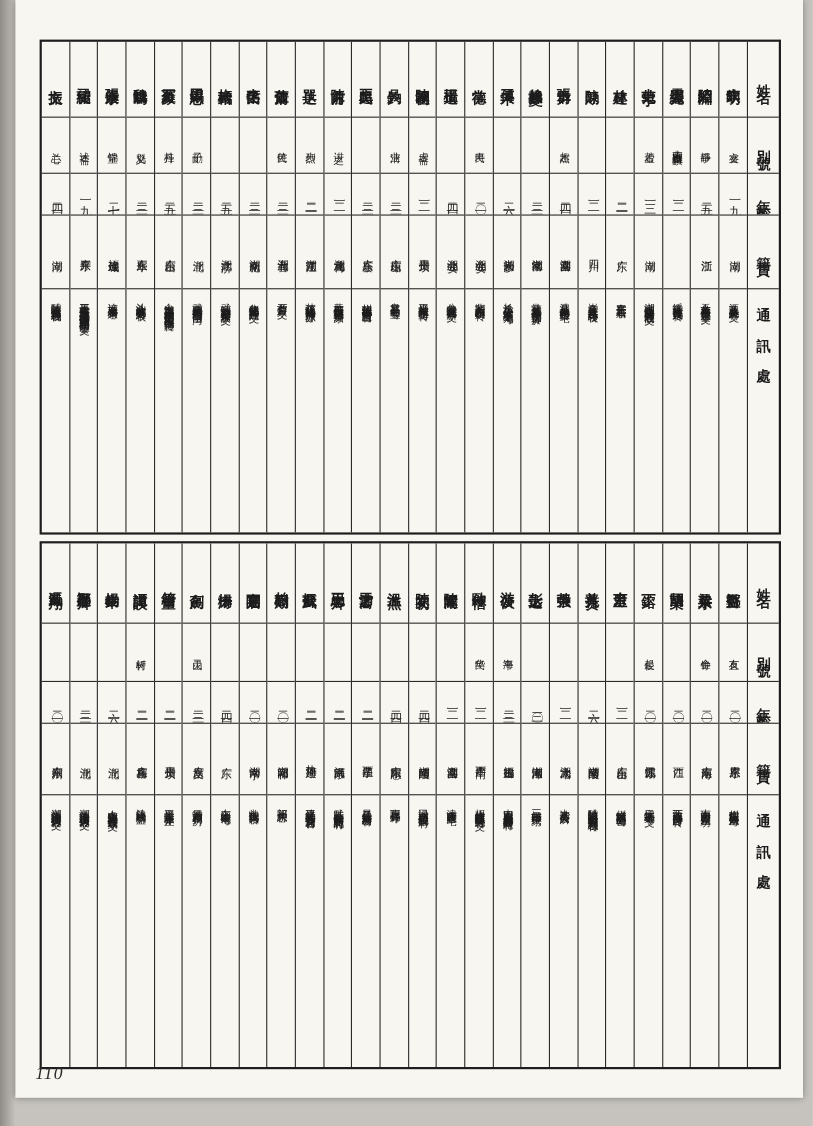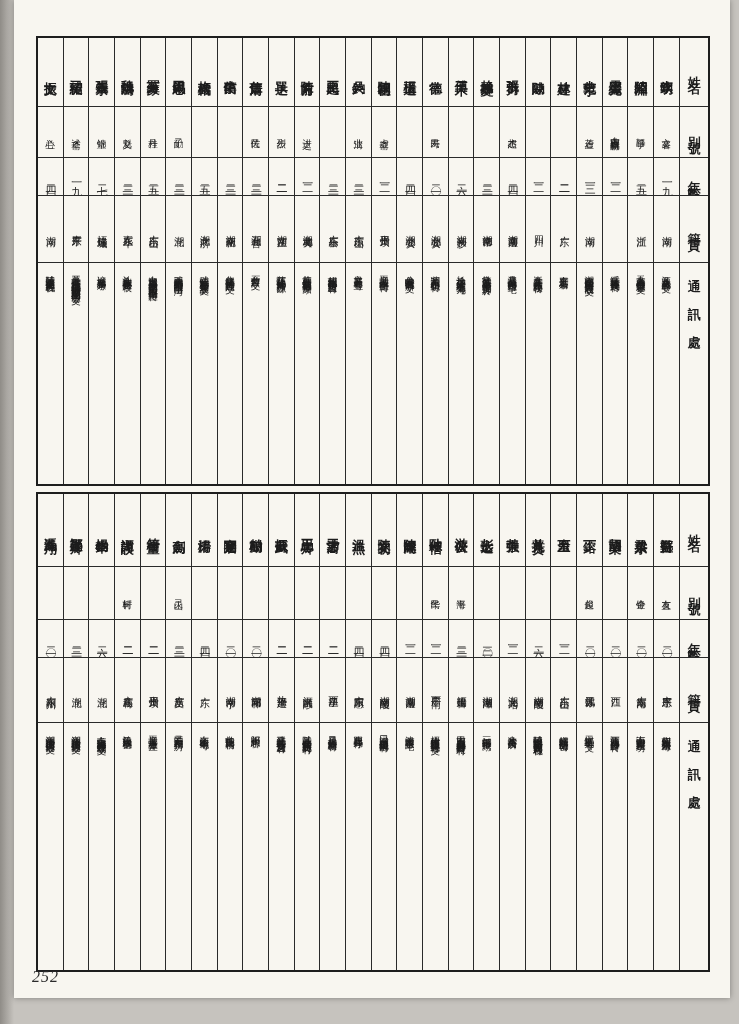"252" div.page-number { text: 252 -> 110 }
